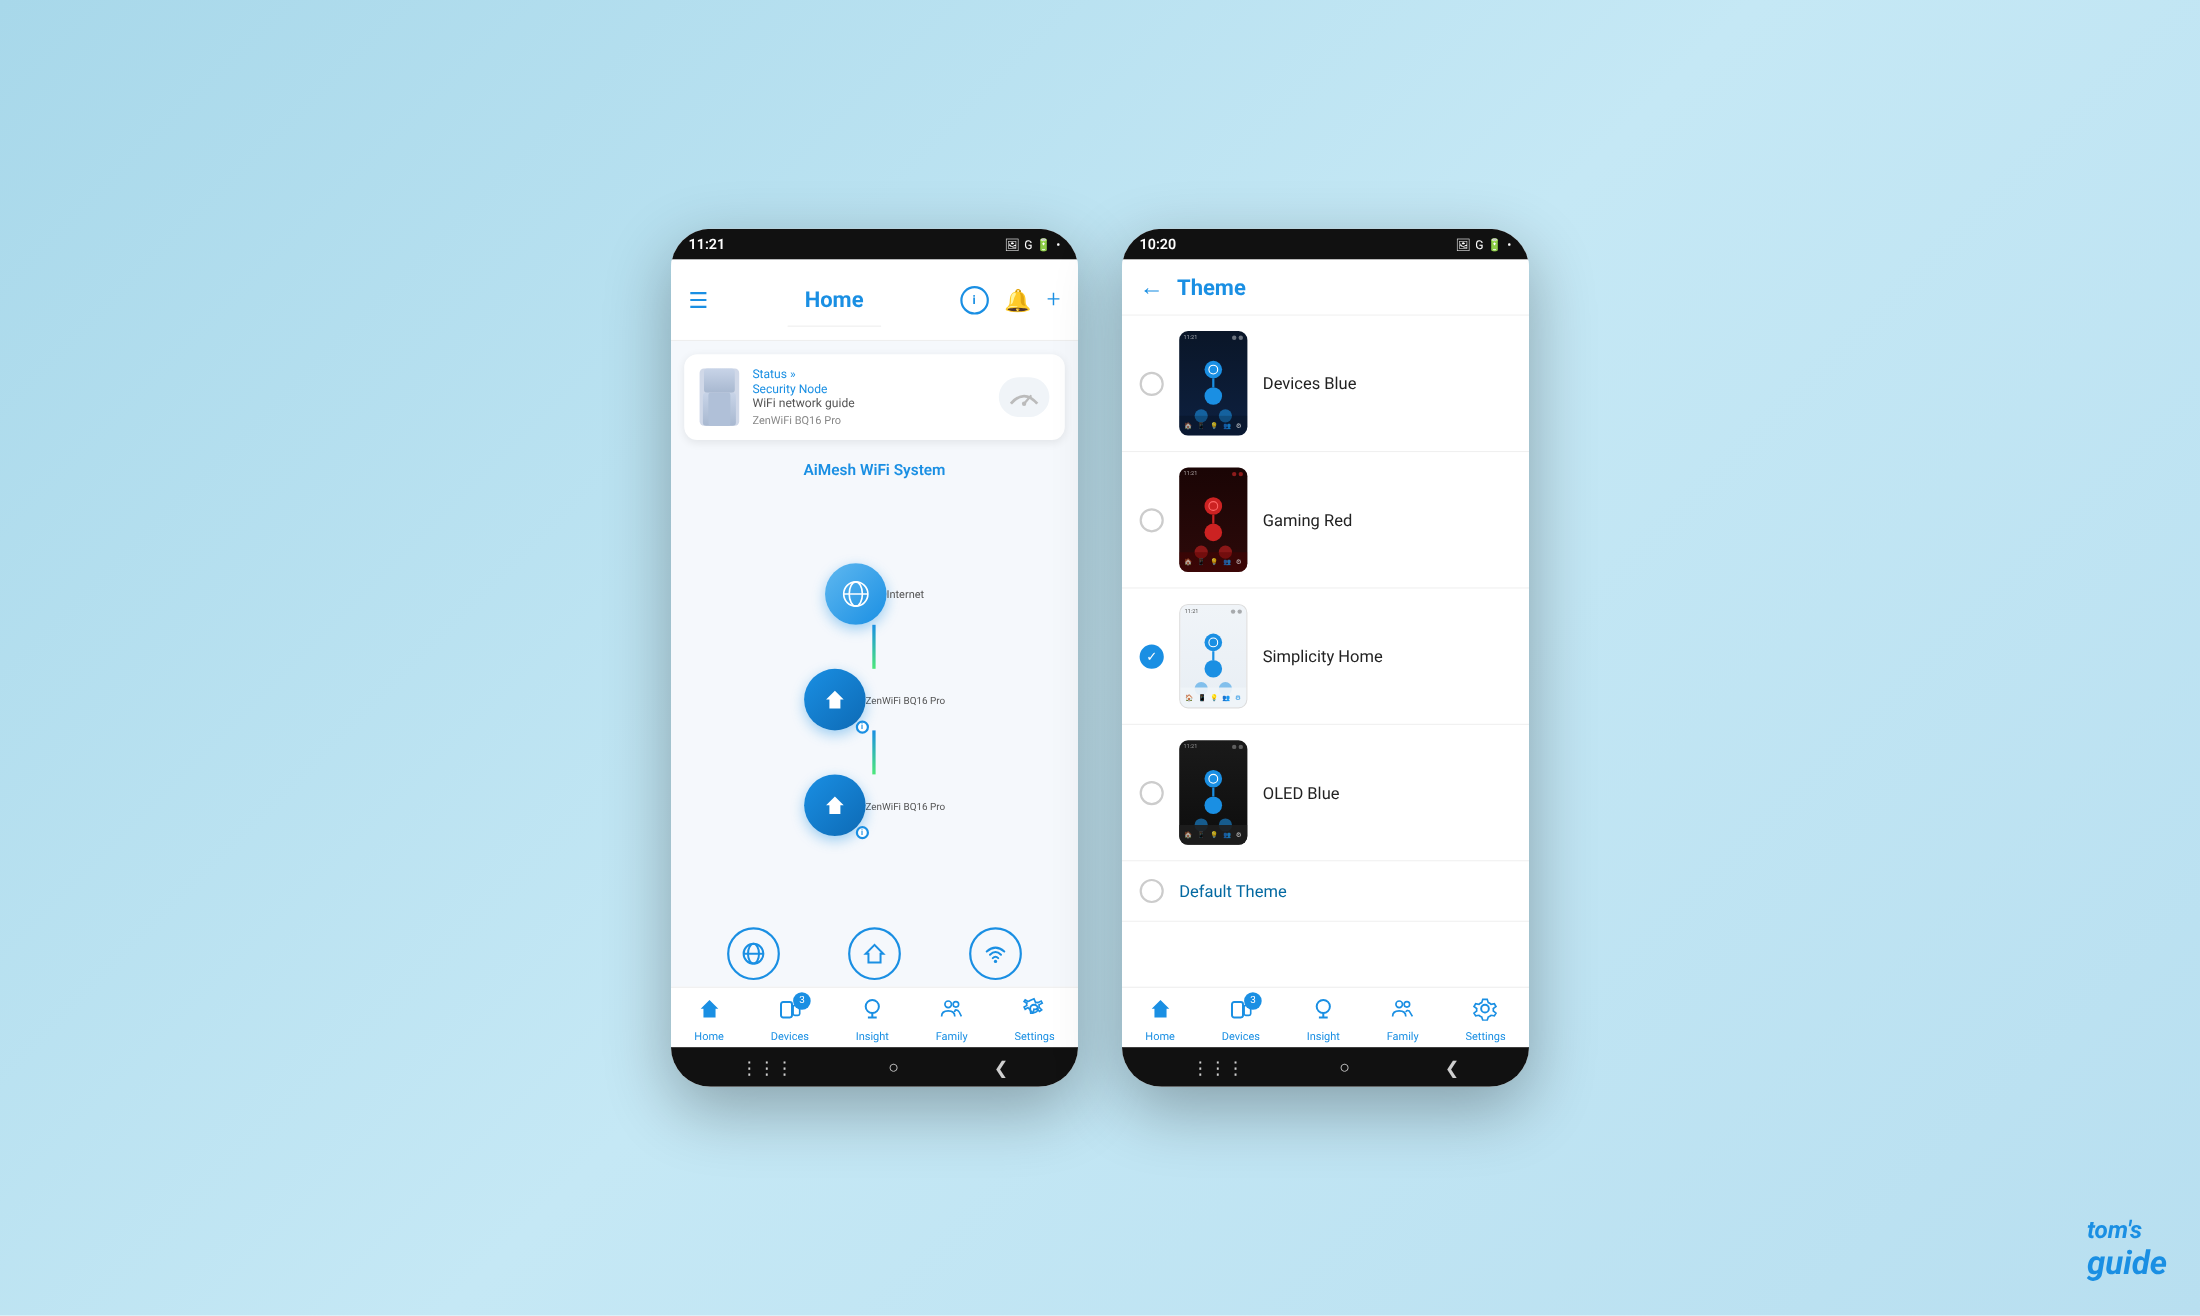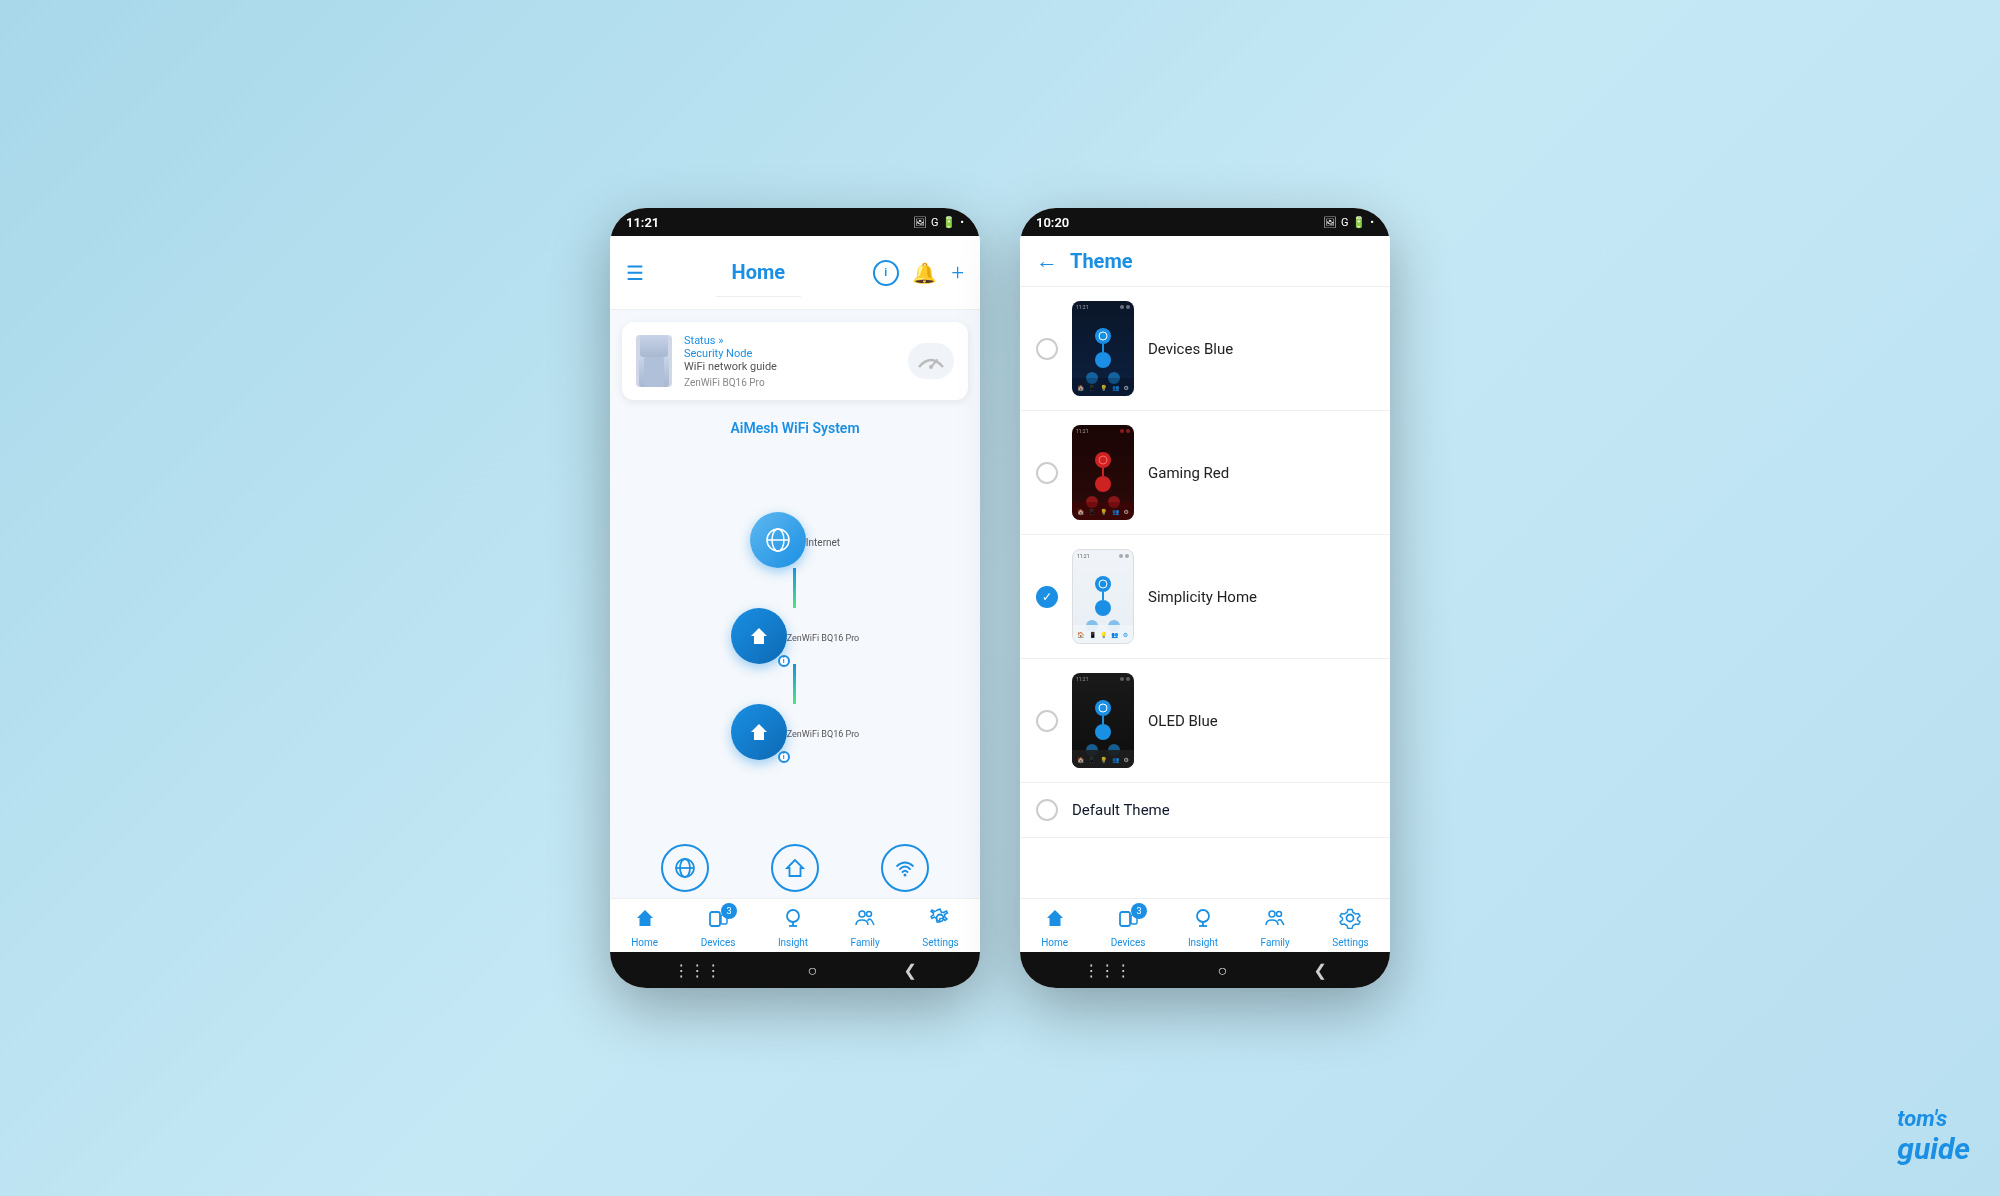"Default Theme" .default-theme-label { color: #0f172a -> #0369a1 }
